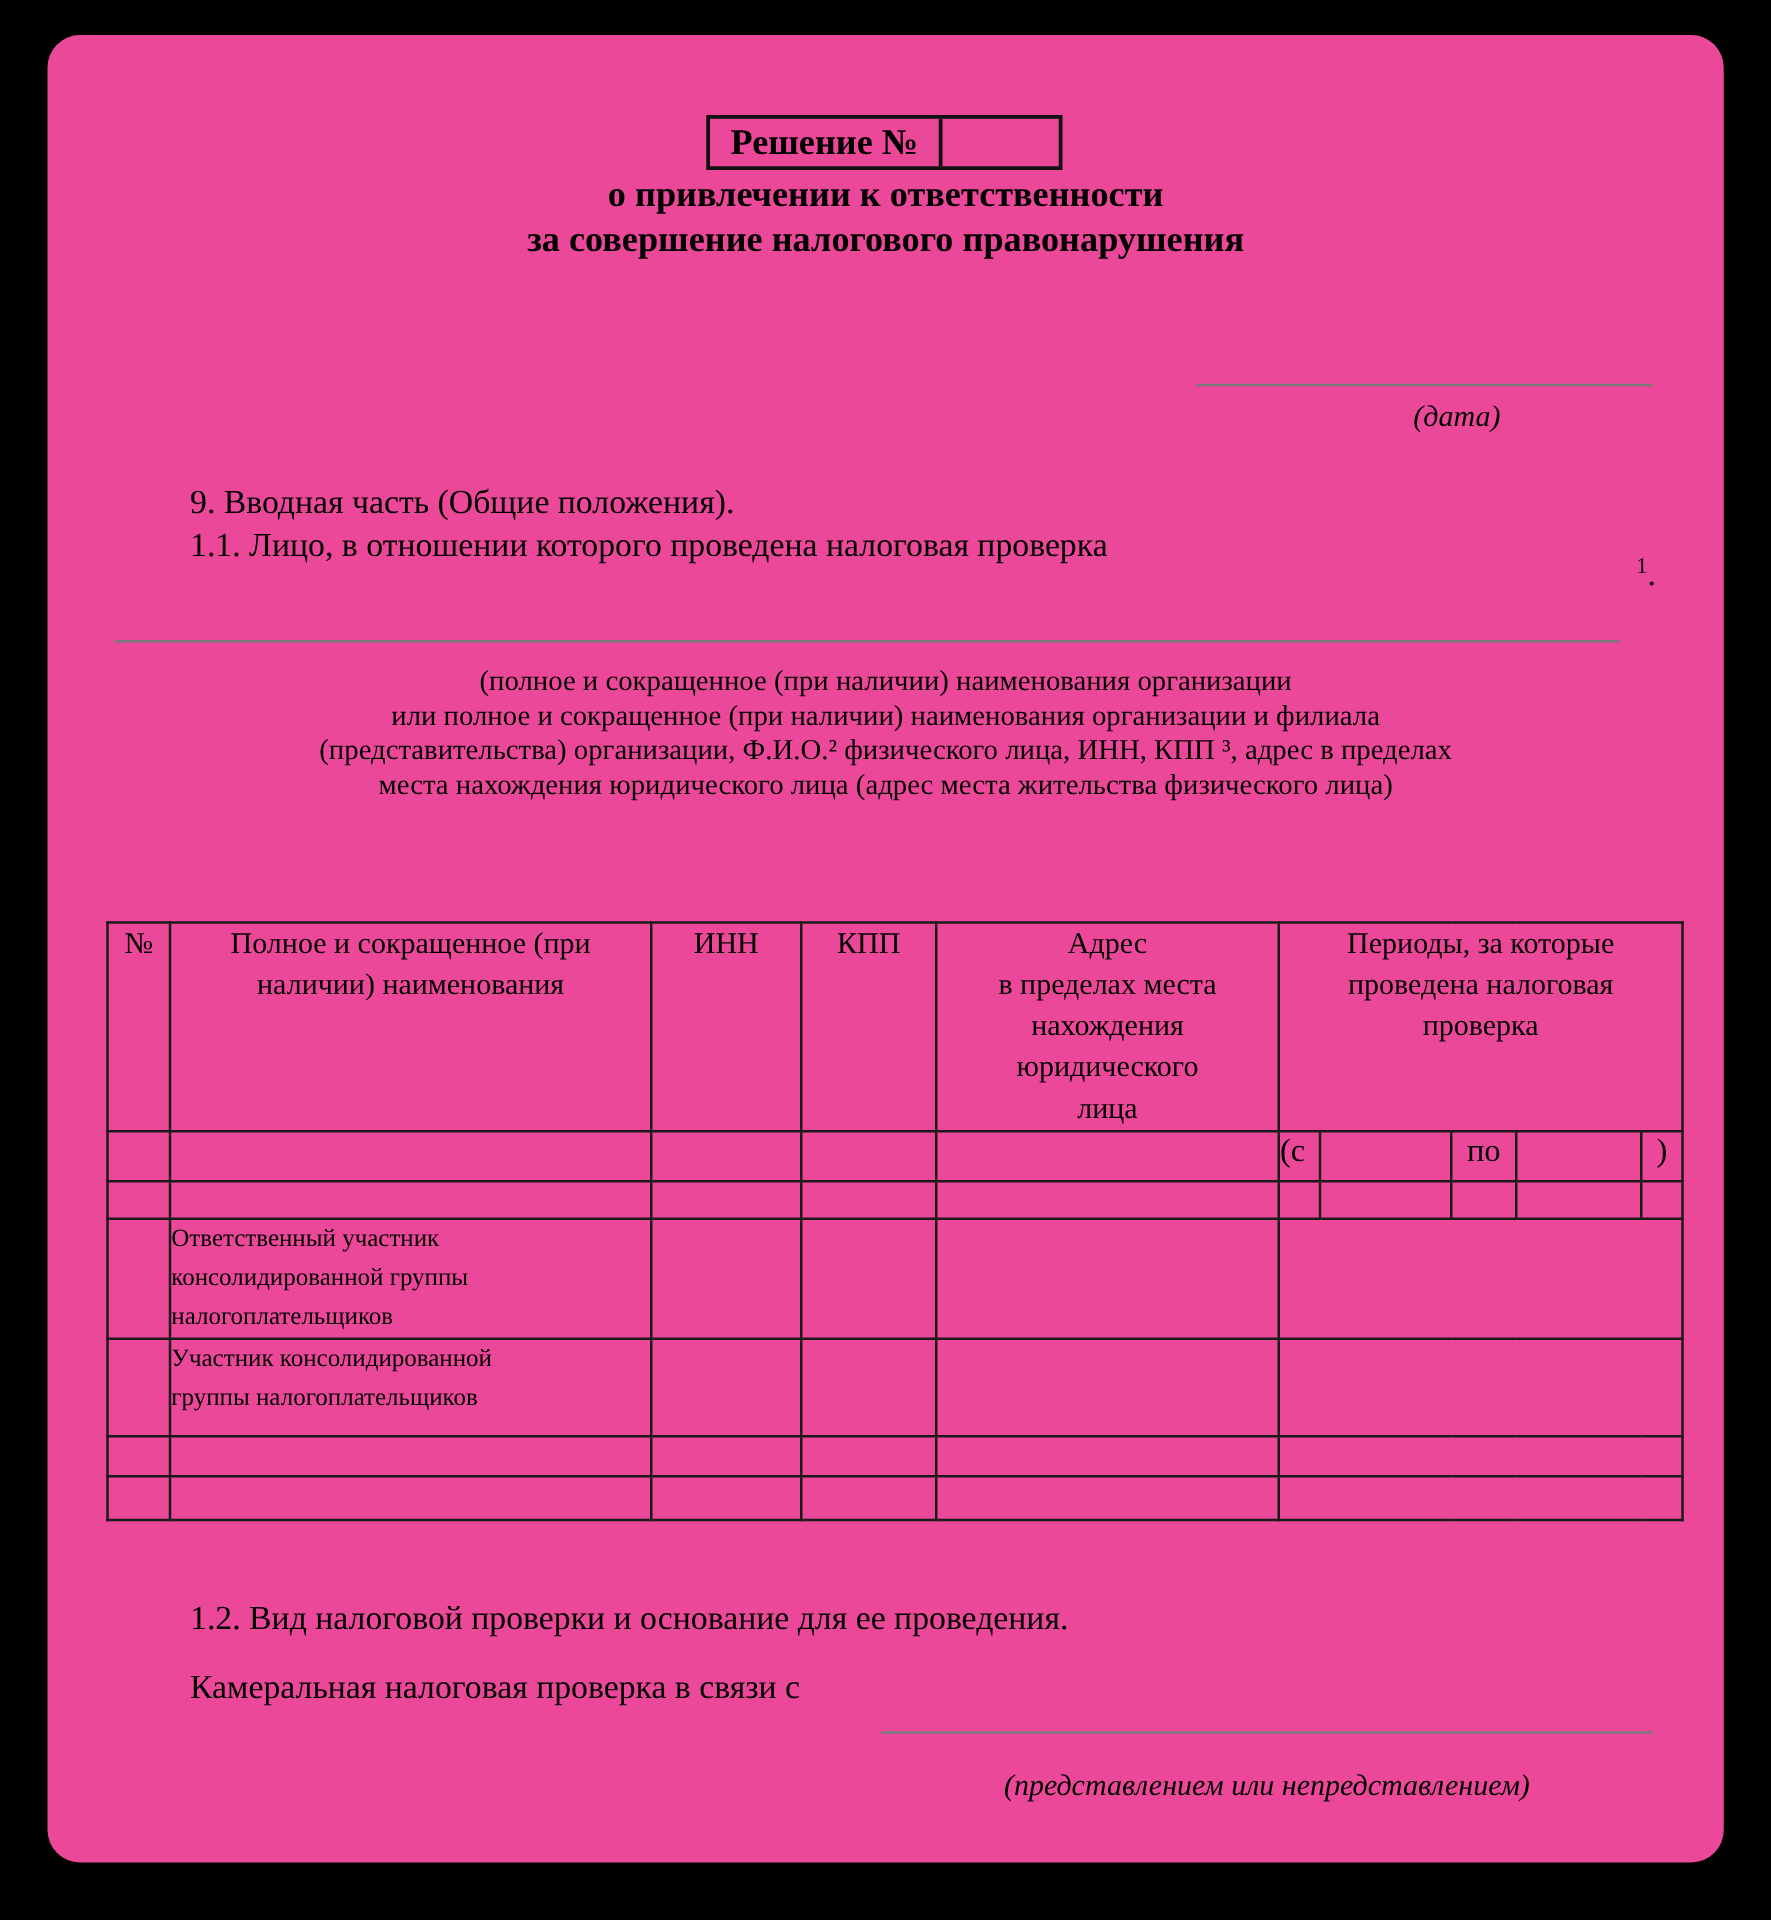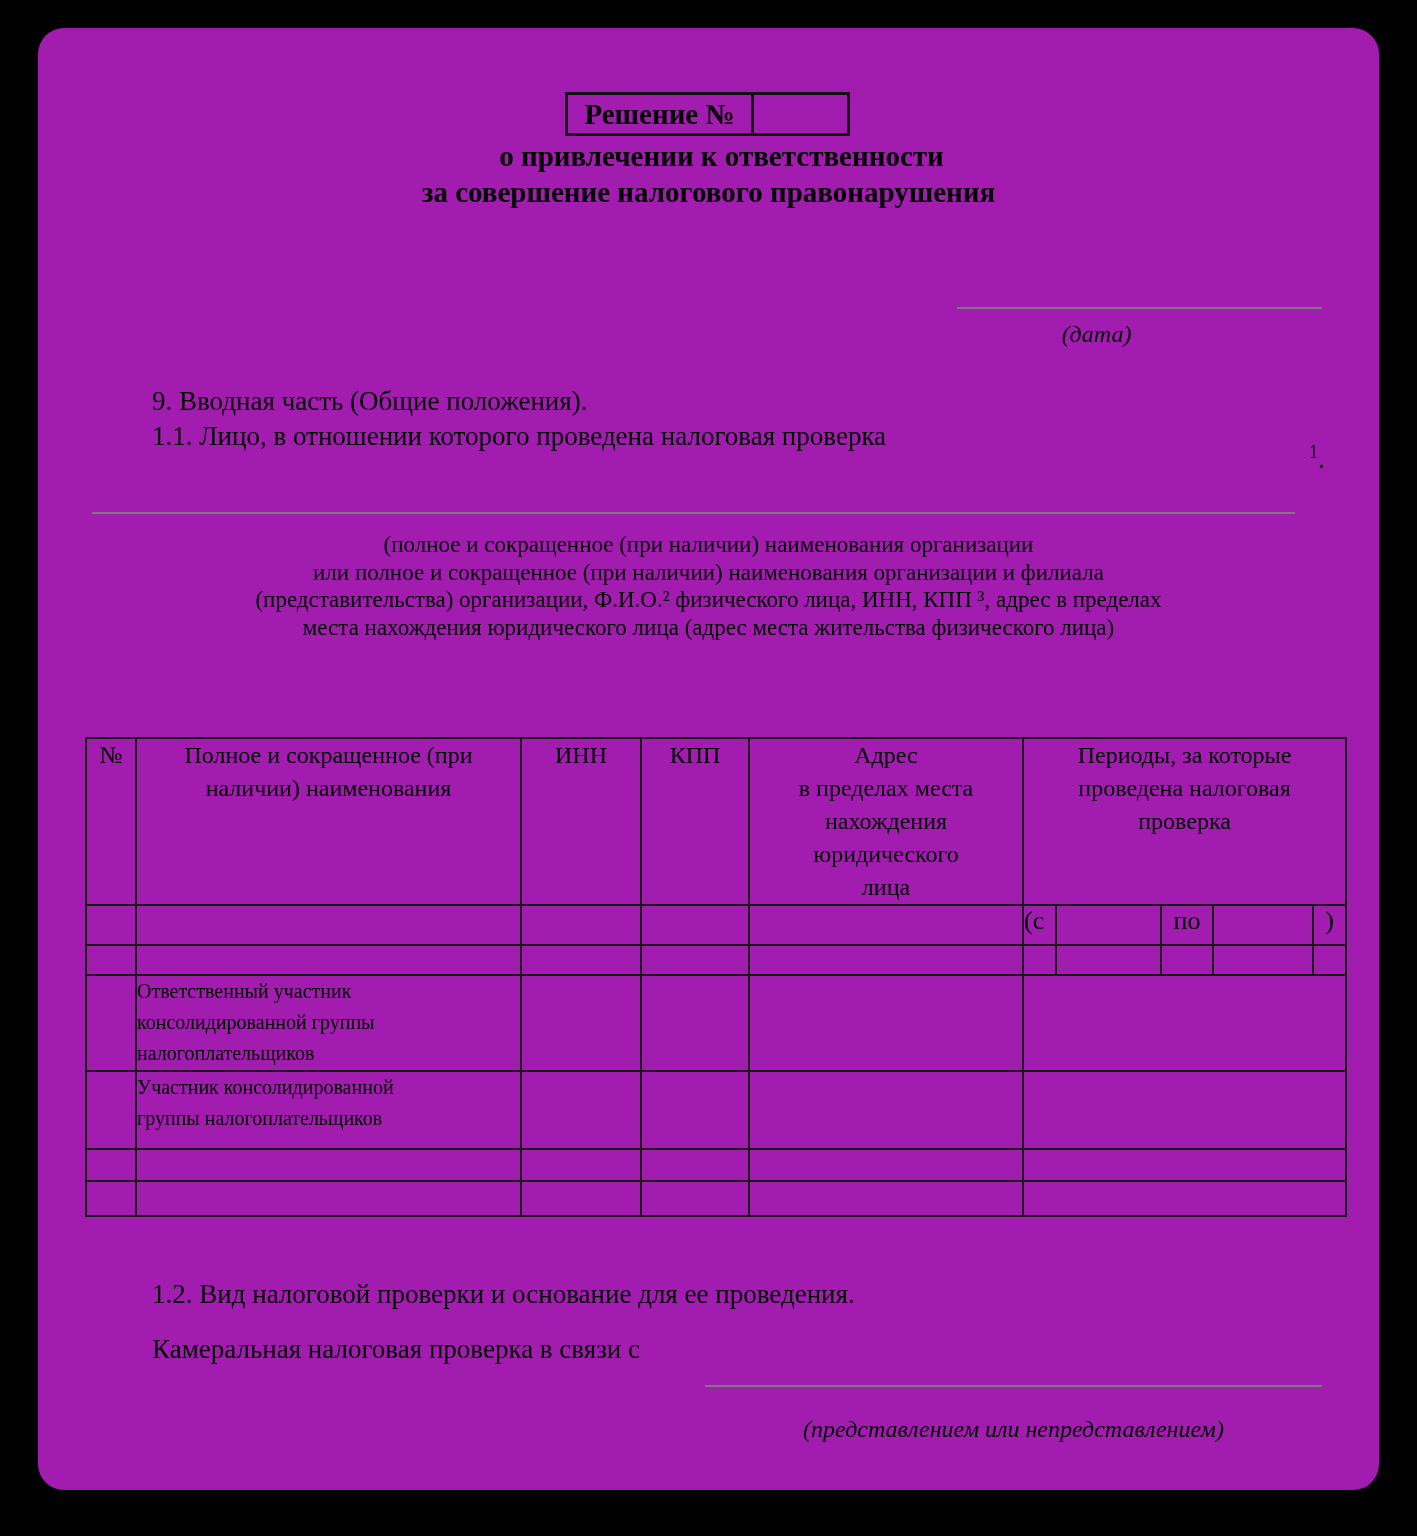"Решение №" .page { background: #a21caf -> #ec4899 }
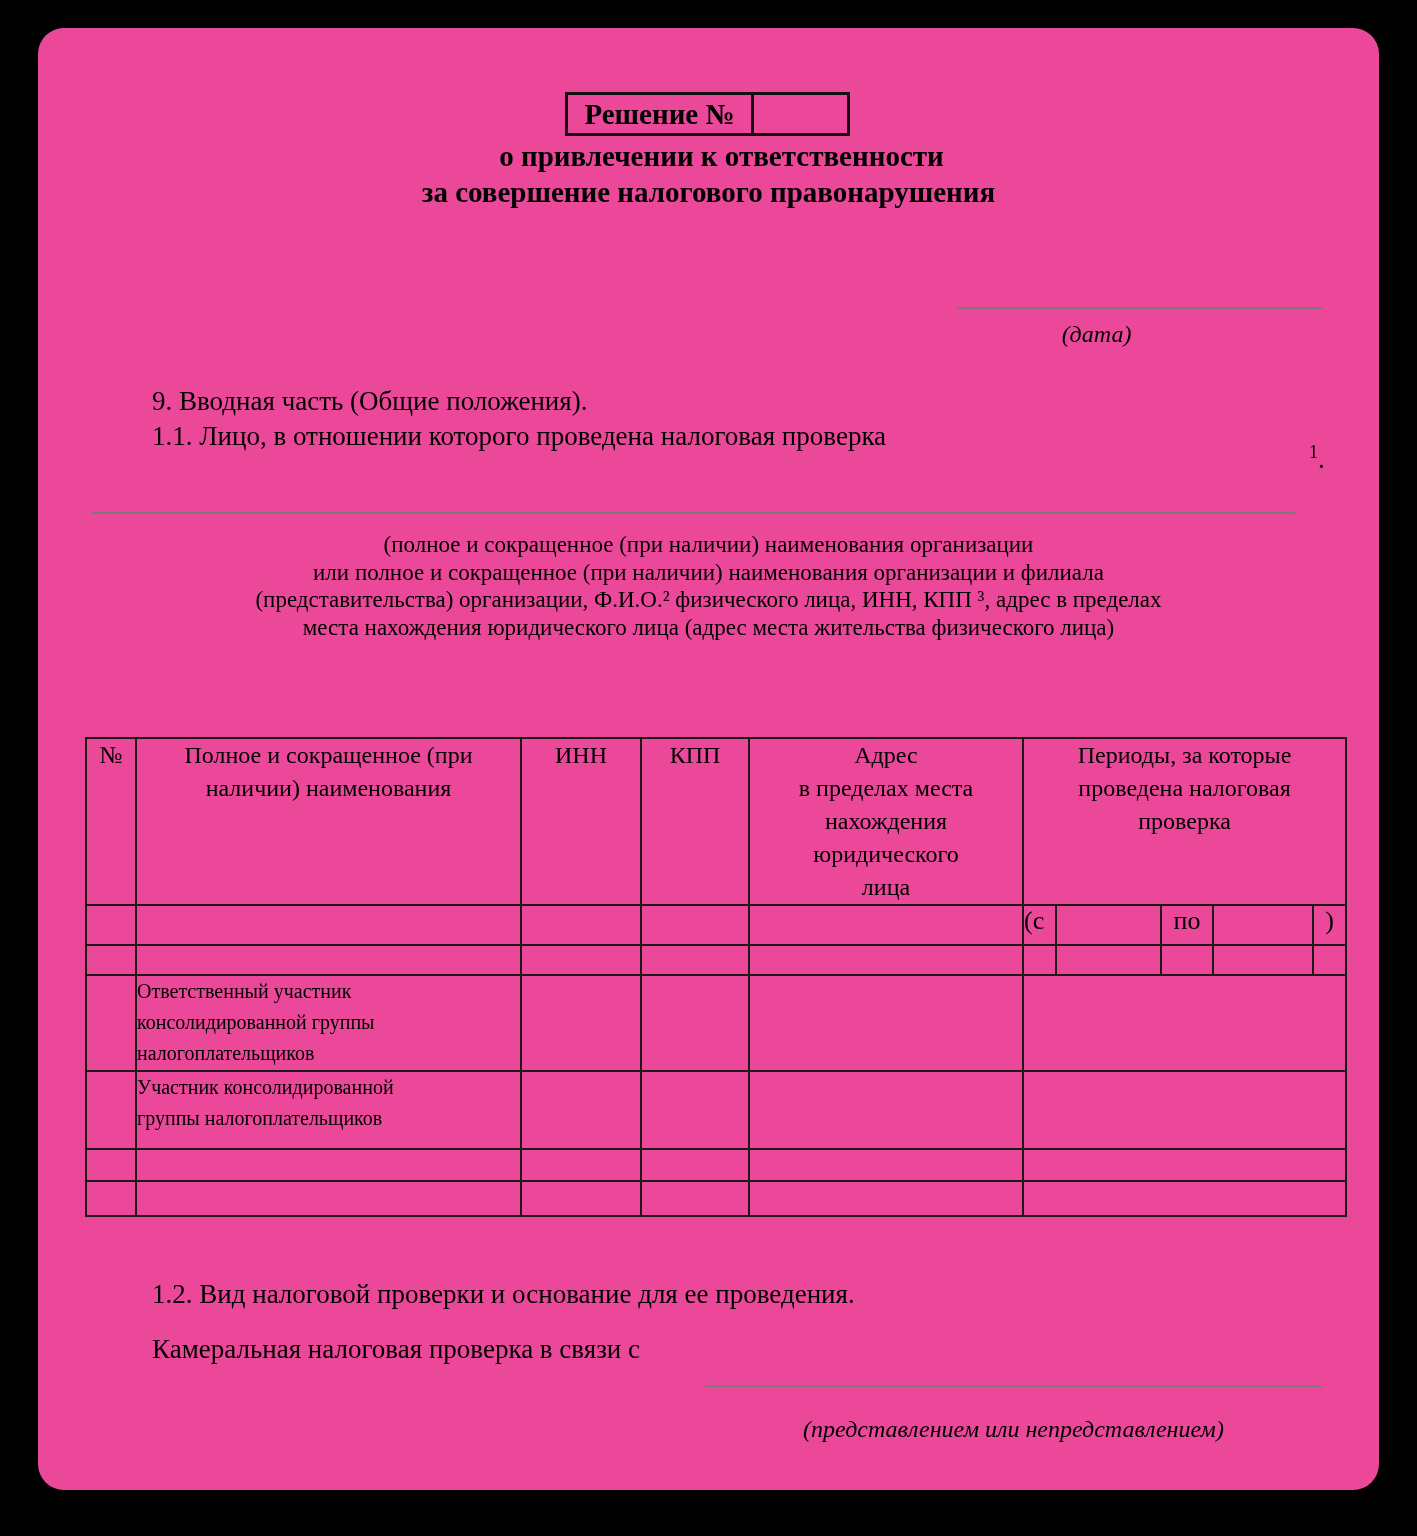"о привлечении к ответственности" .subtitle.l2 { padding-left: 13px -> none }
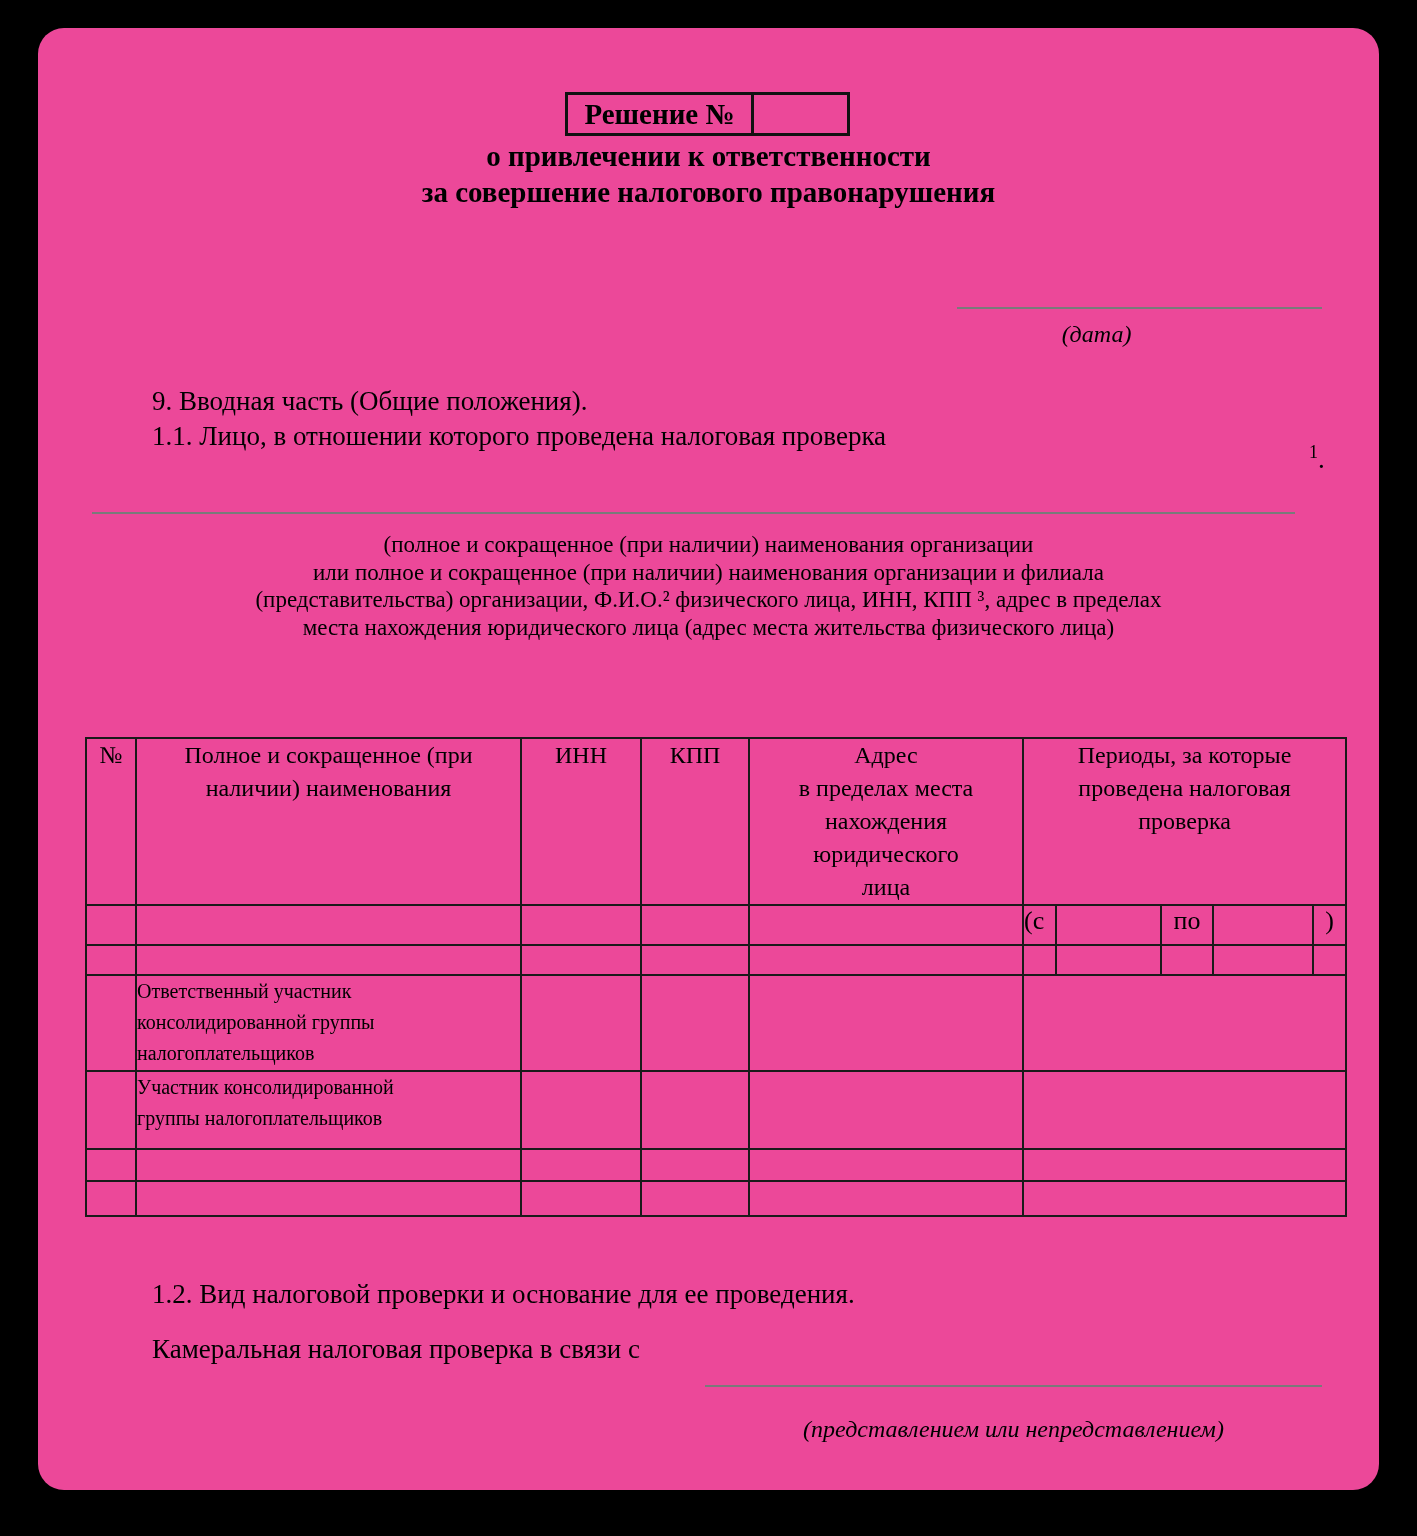"(дата)" .date-caption { left: 876px -> 945px }
